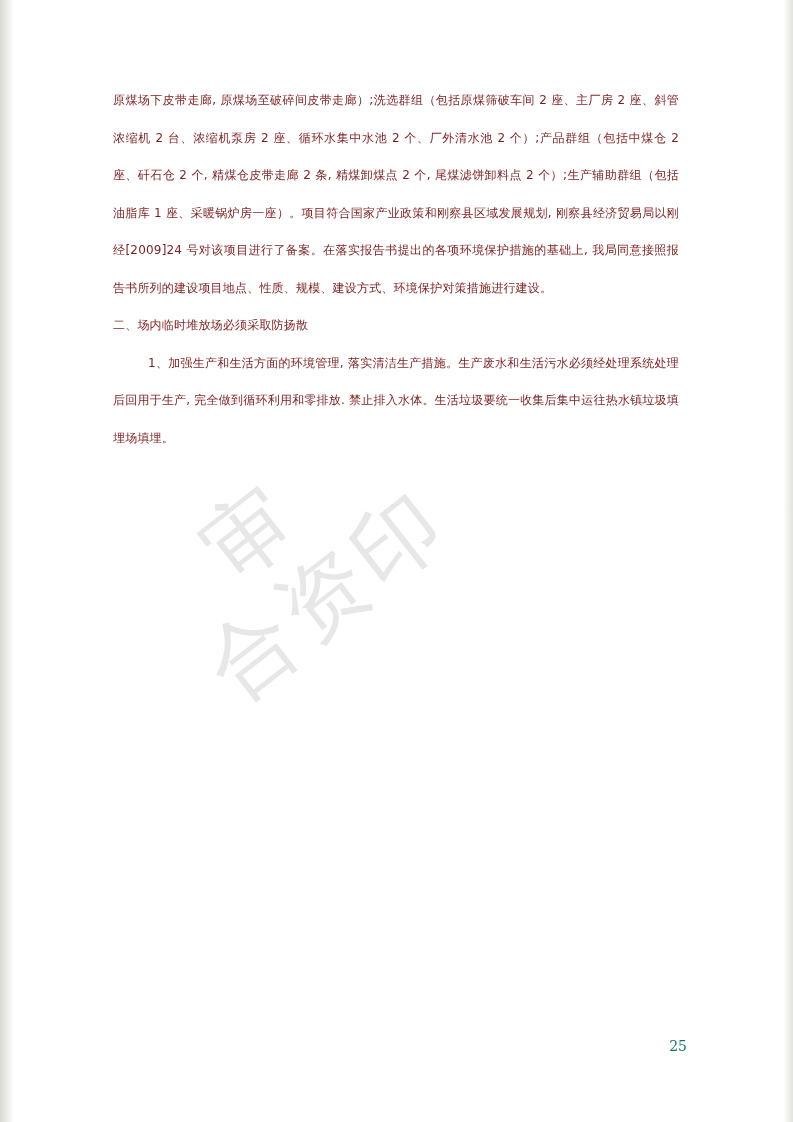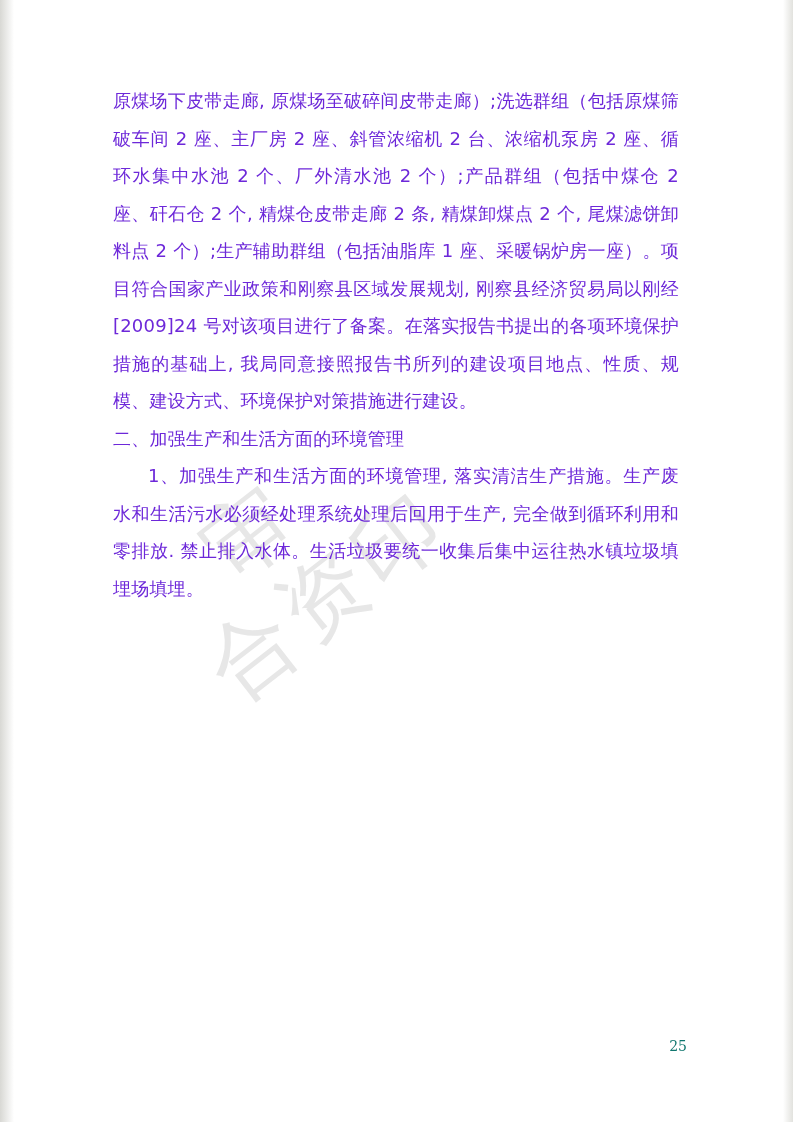"原煤场下皮带走廊, 原煤场至破碎间皮带走廊）;洗选群组（包括原煤筛破车间 2" p { color: #6d28d9 -> #7f1d1d; font-size: 18px -> 12px }
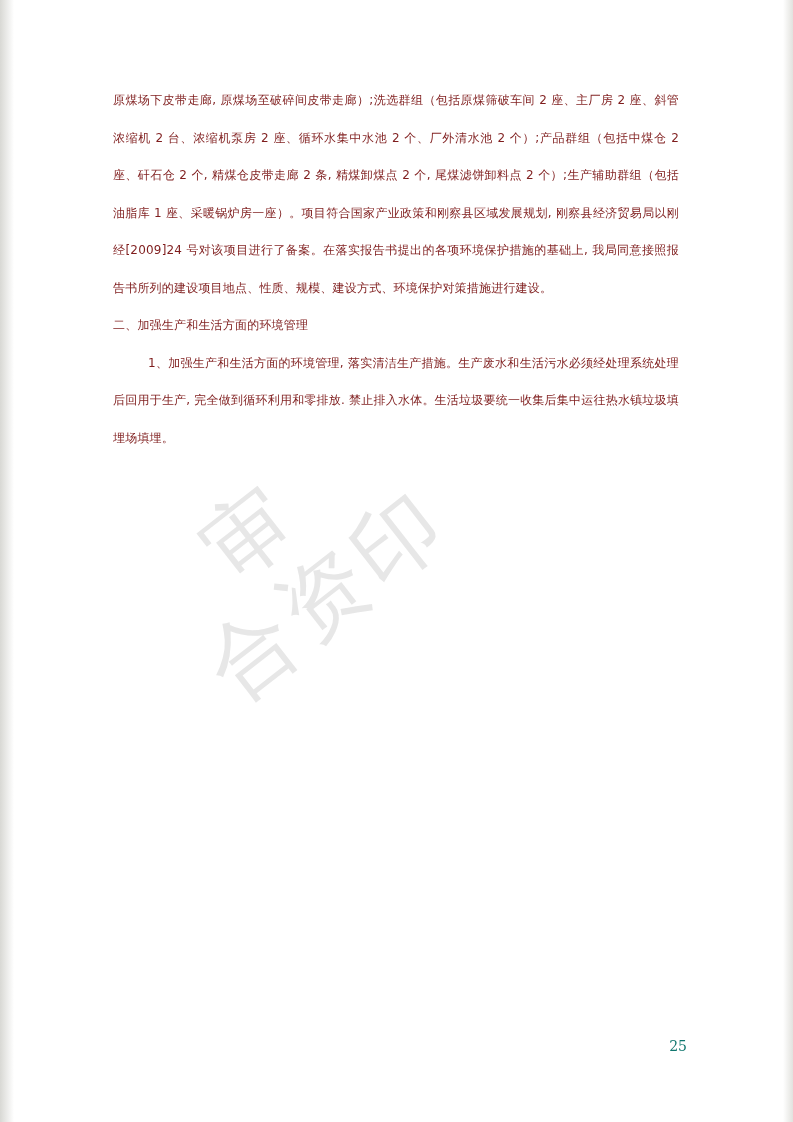"二、加强生产和生活方面的环境管理" p { text: 加强生产和生活方面的环境管理 -> 场内临时堆放场必须采取防扬散 }
